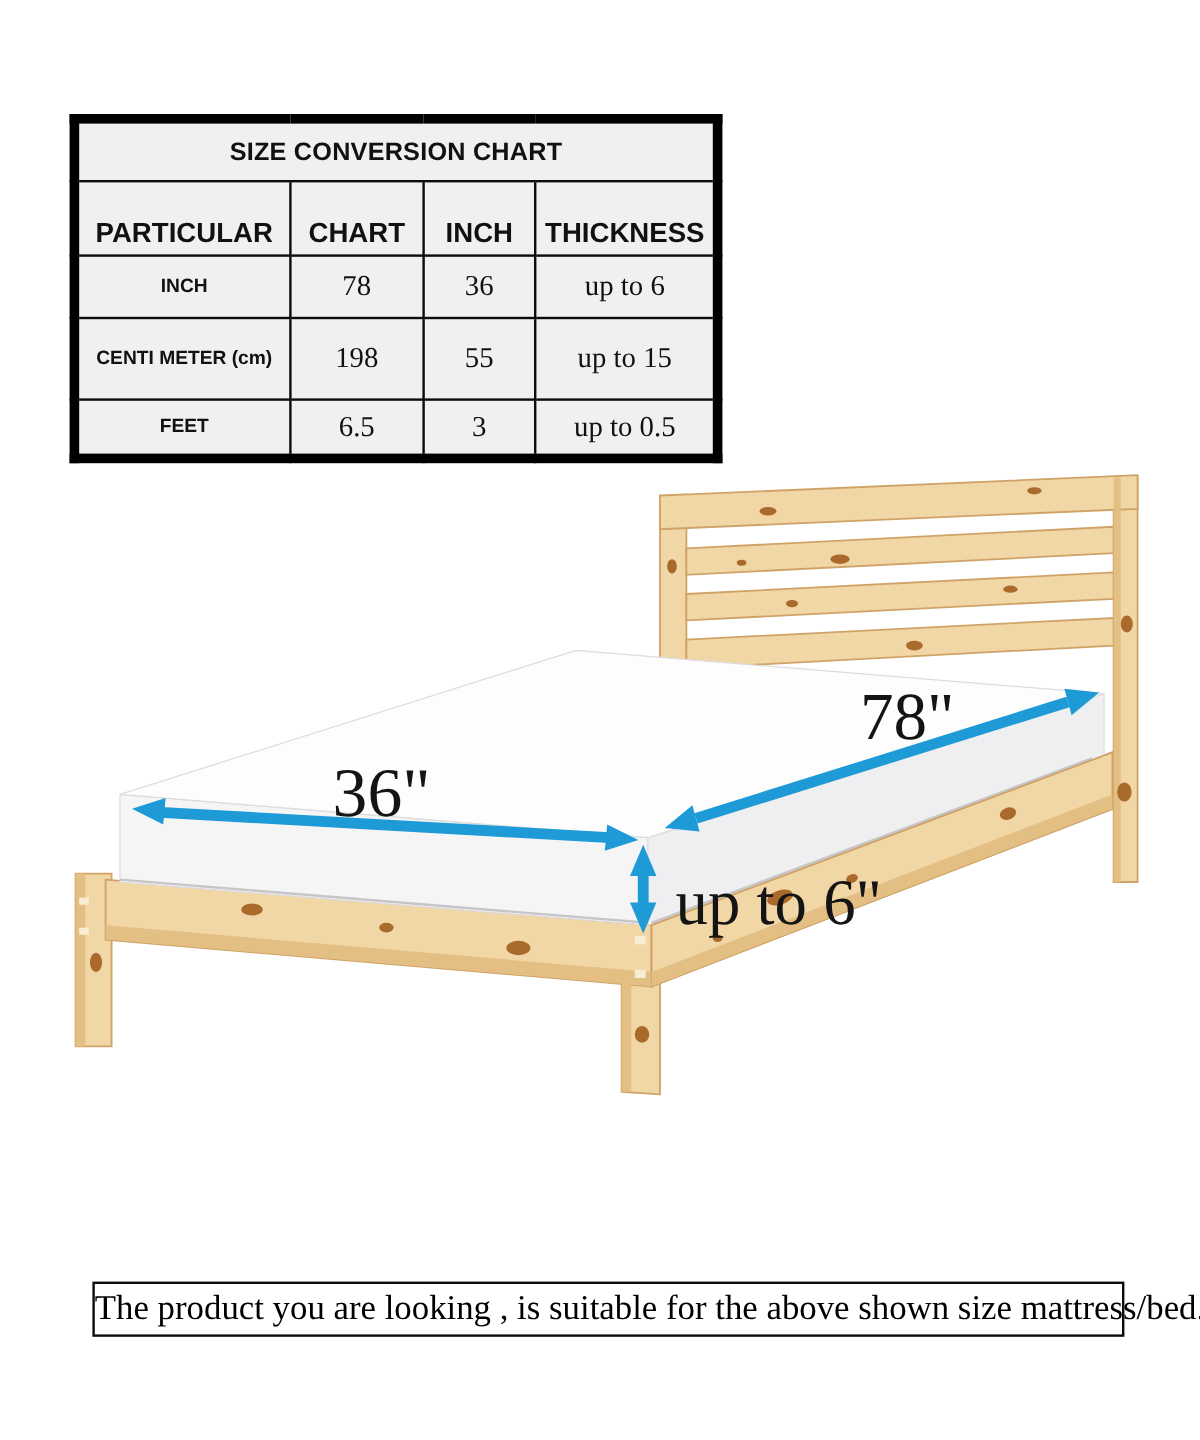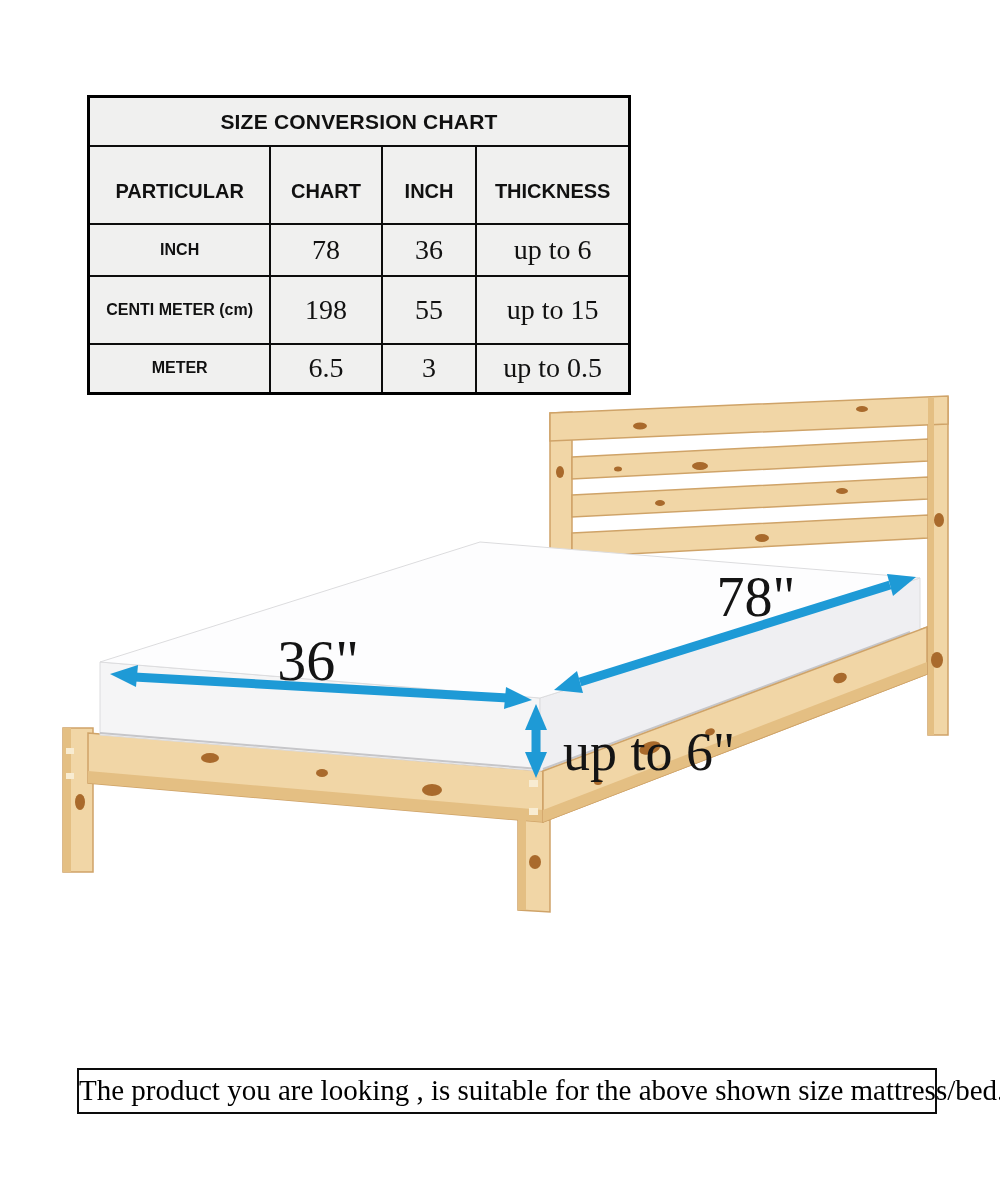"SIZE CONVERSION CHART" table.conv { border: 3px solid #000000 -> 8px solid #000000; margin-left: 29px -> none }
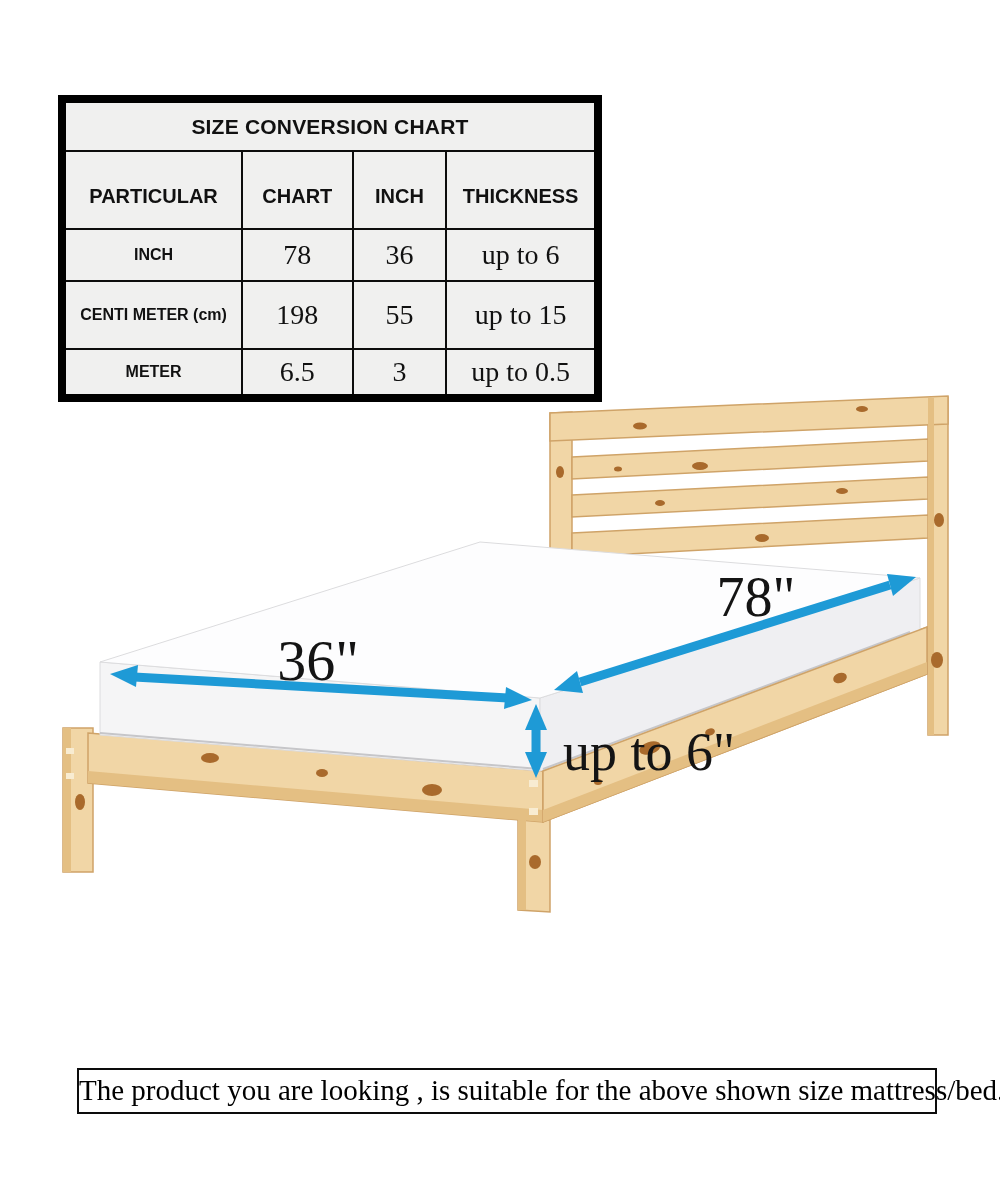"PARTICULAR" .conv .head-cell { font-size: 20px -> 23px; padding-bottom: 20px -> 4px }
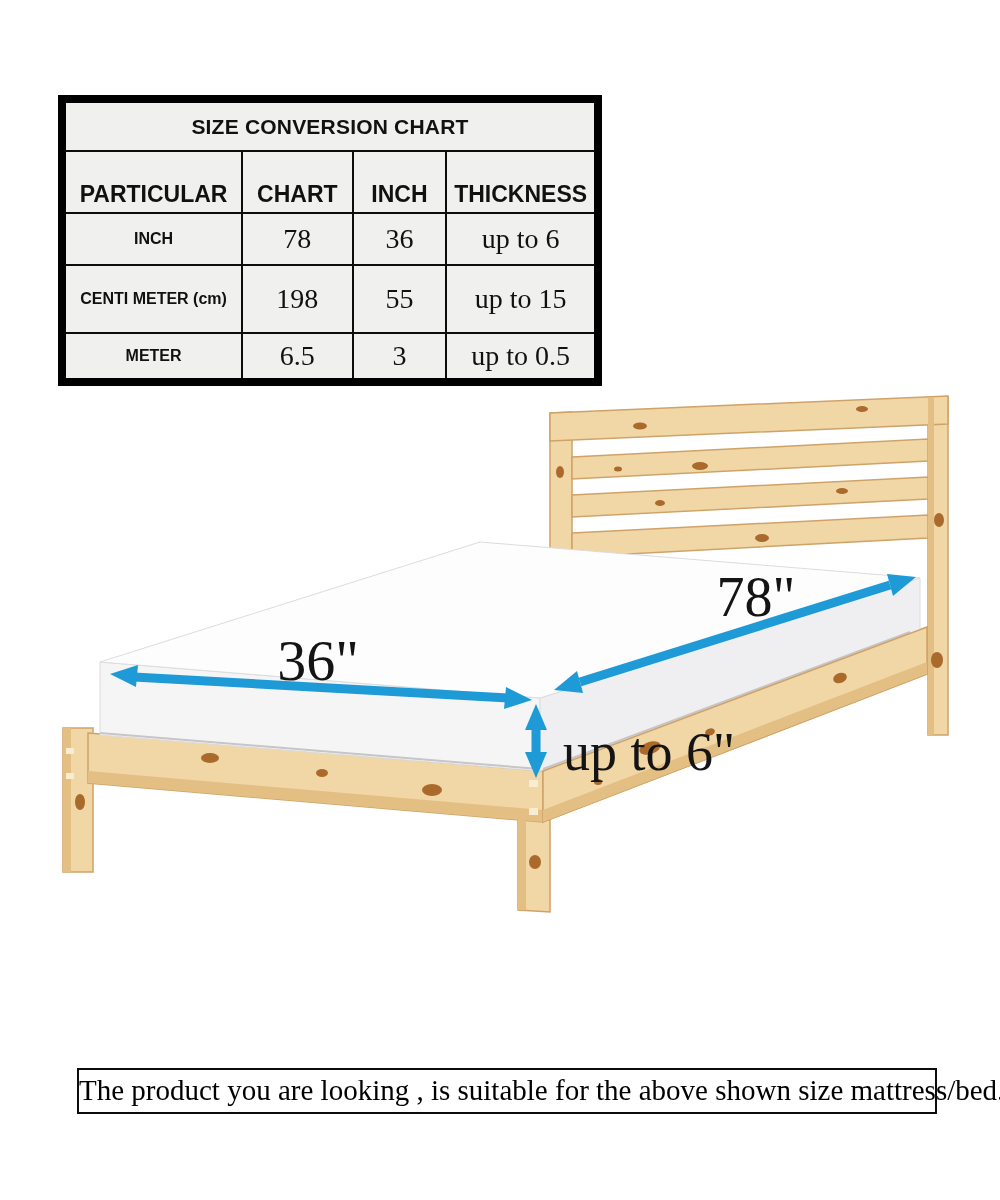"78" .conv .val-cell { font-size: 28px -> 24px }
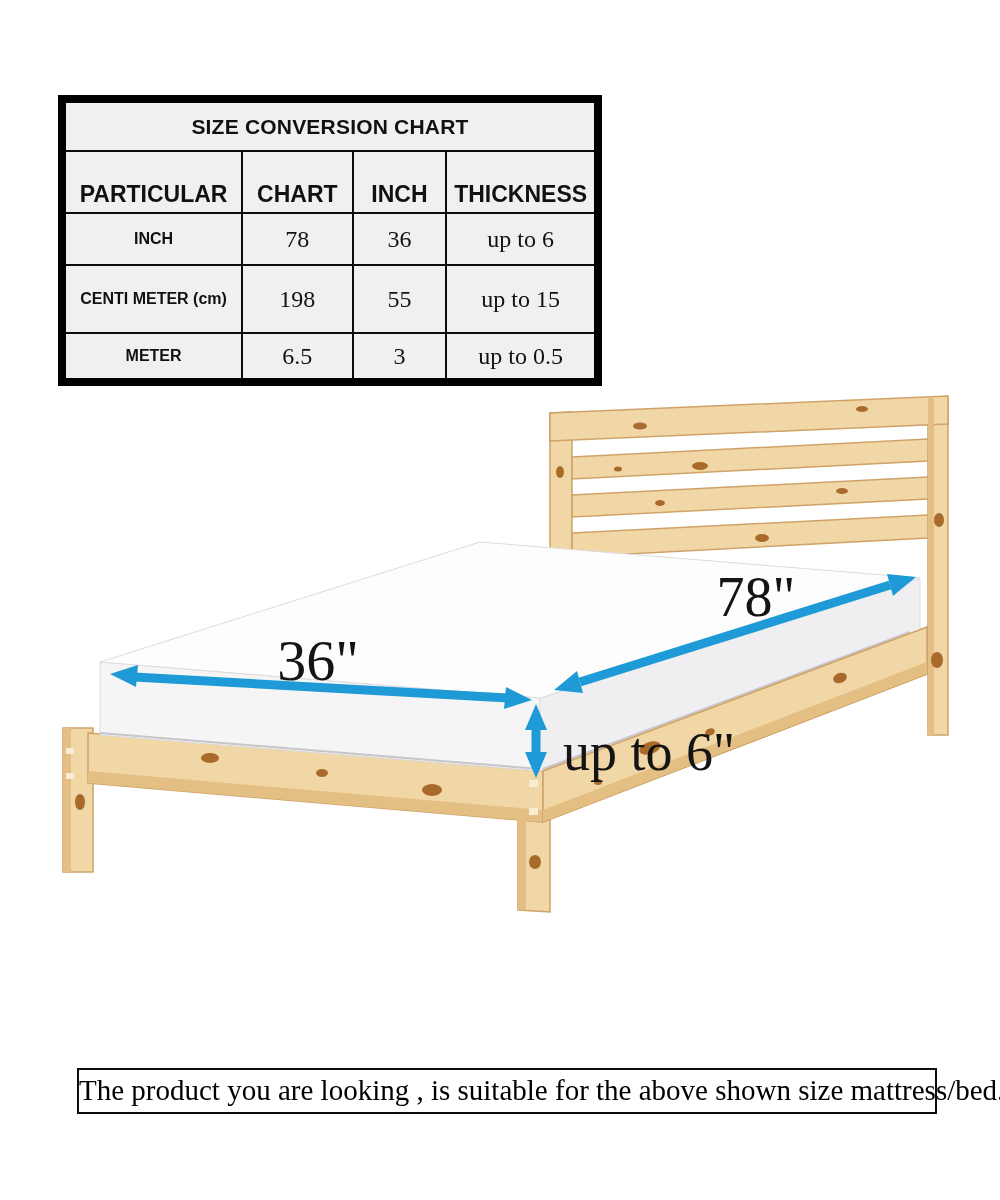"METER" td.part-cell { text: METER -> FEET }
